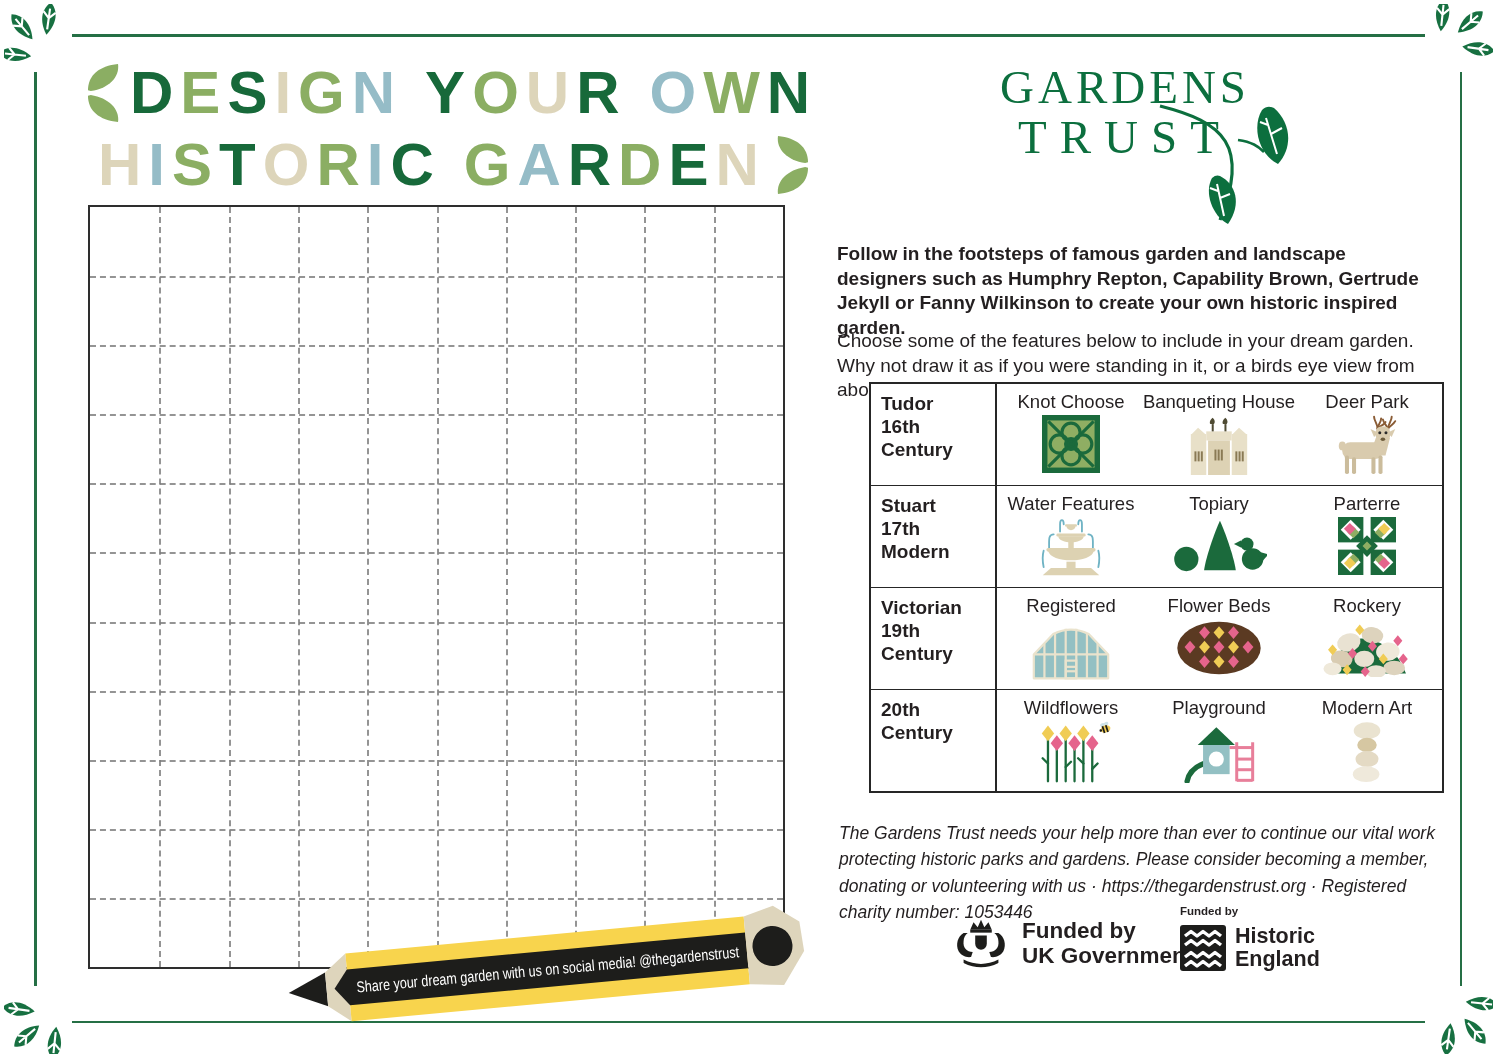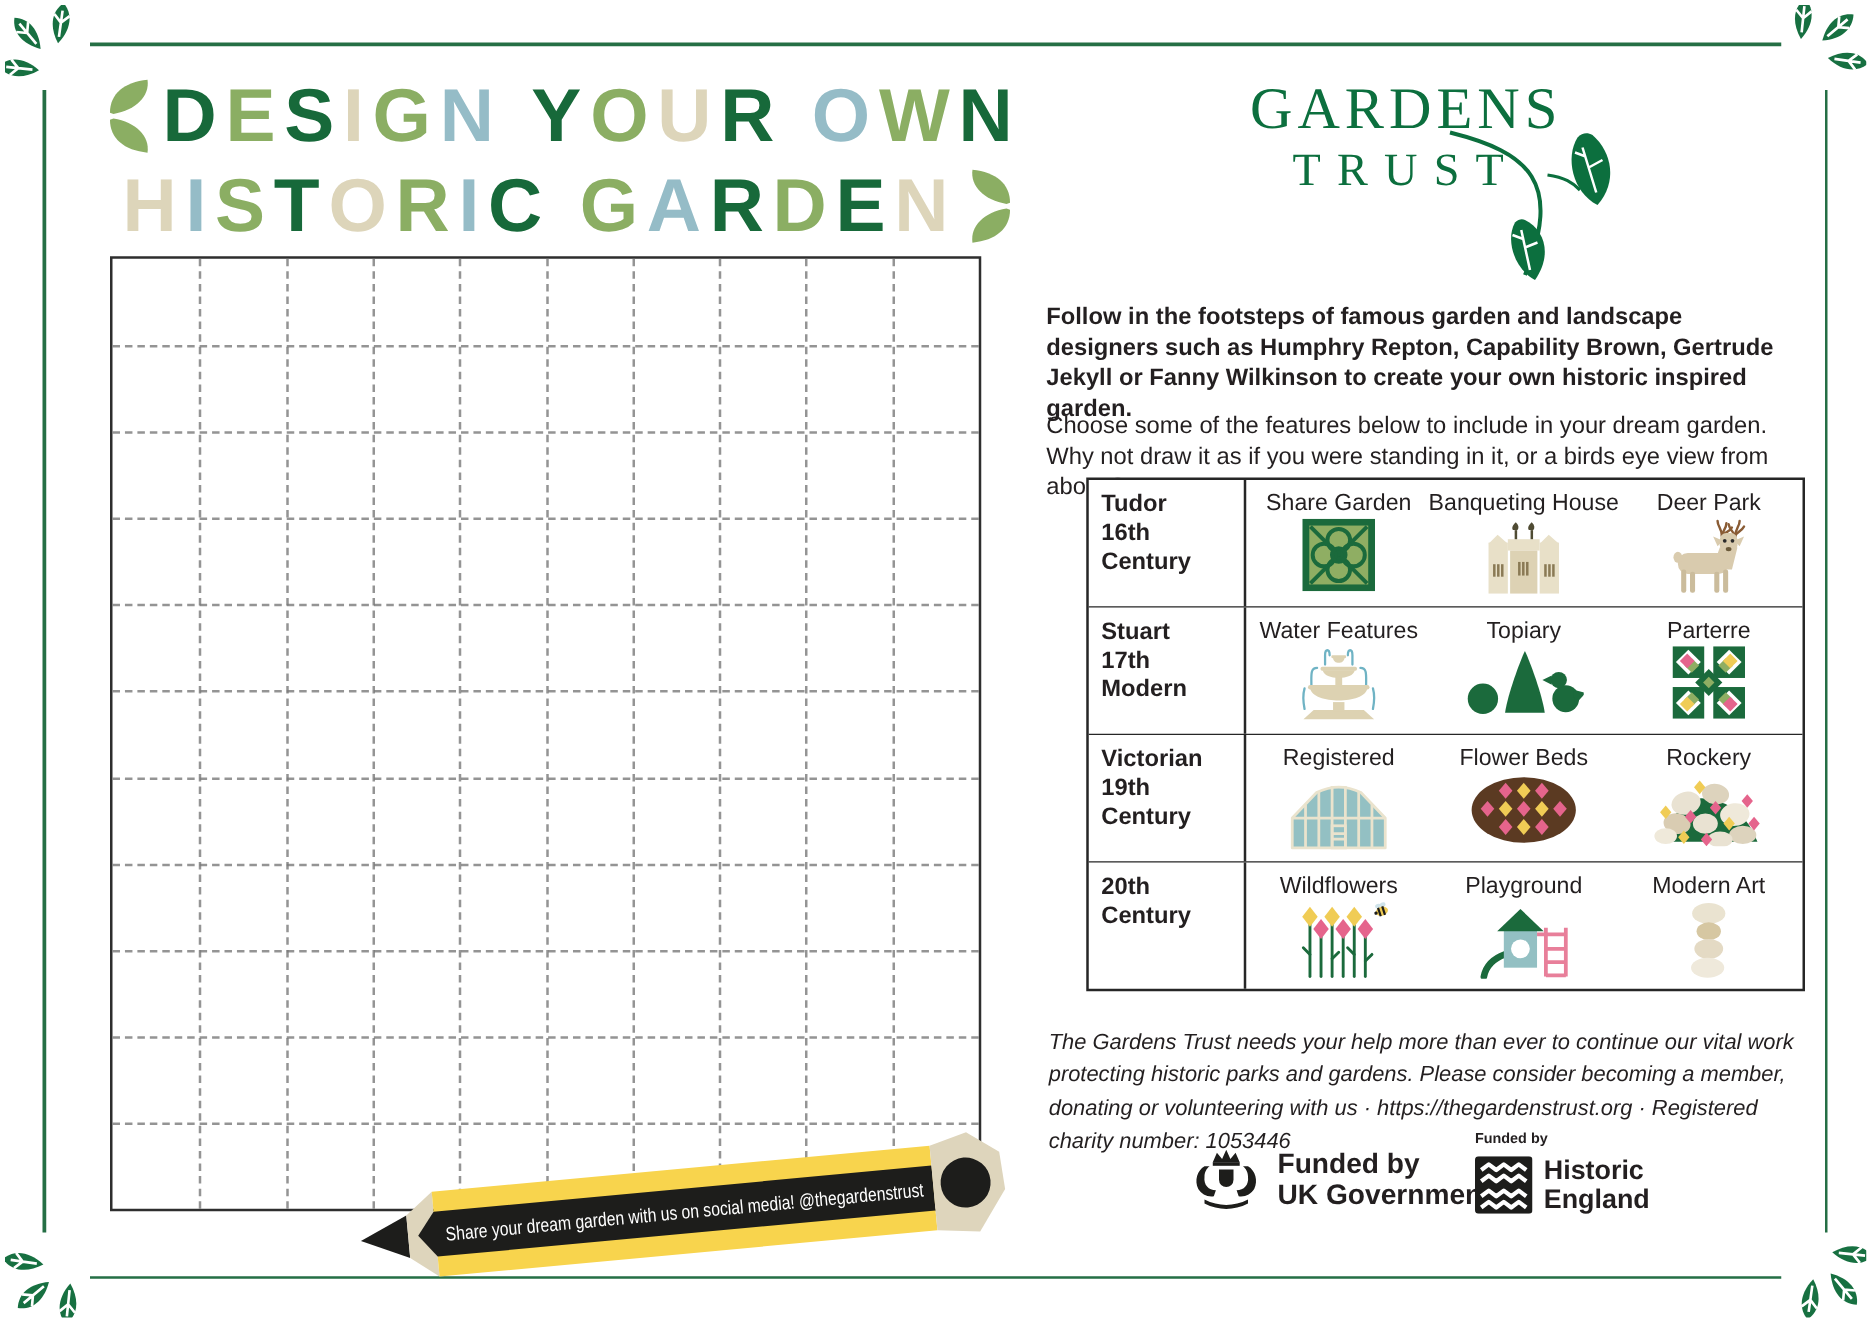"TRUST" .gt-trust { font-size: 37px -> 47px }
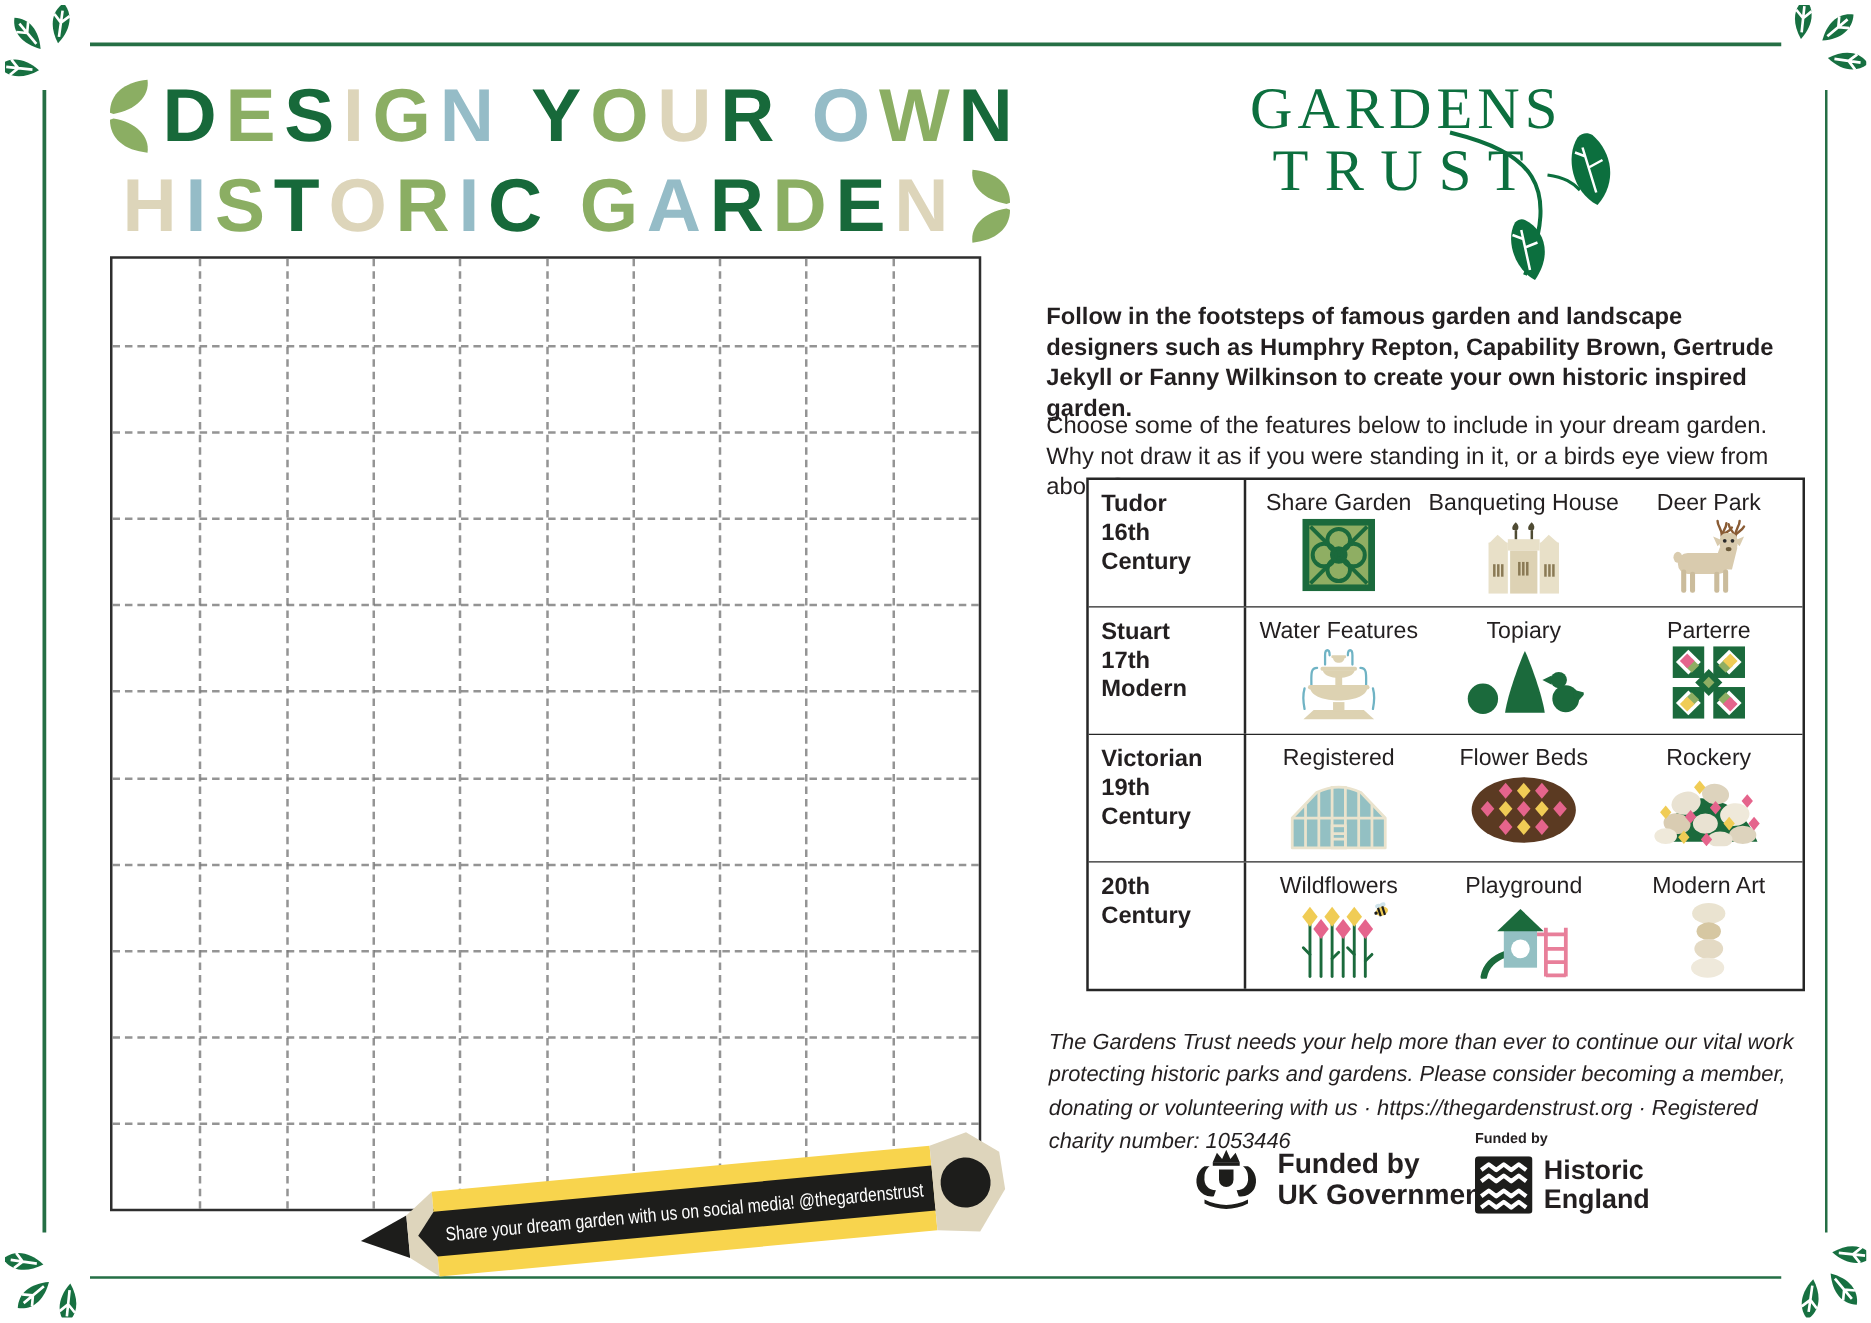"Share Garden" div.feat-label { text: Share Garden -> Knot Choose }
